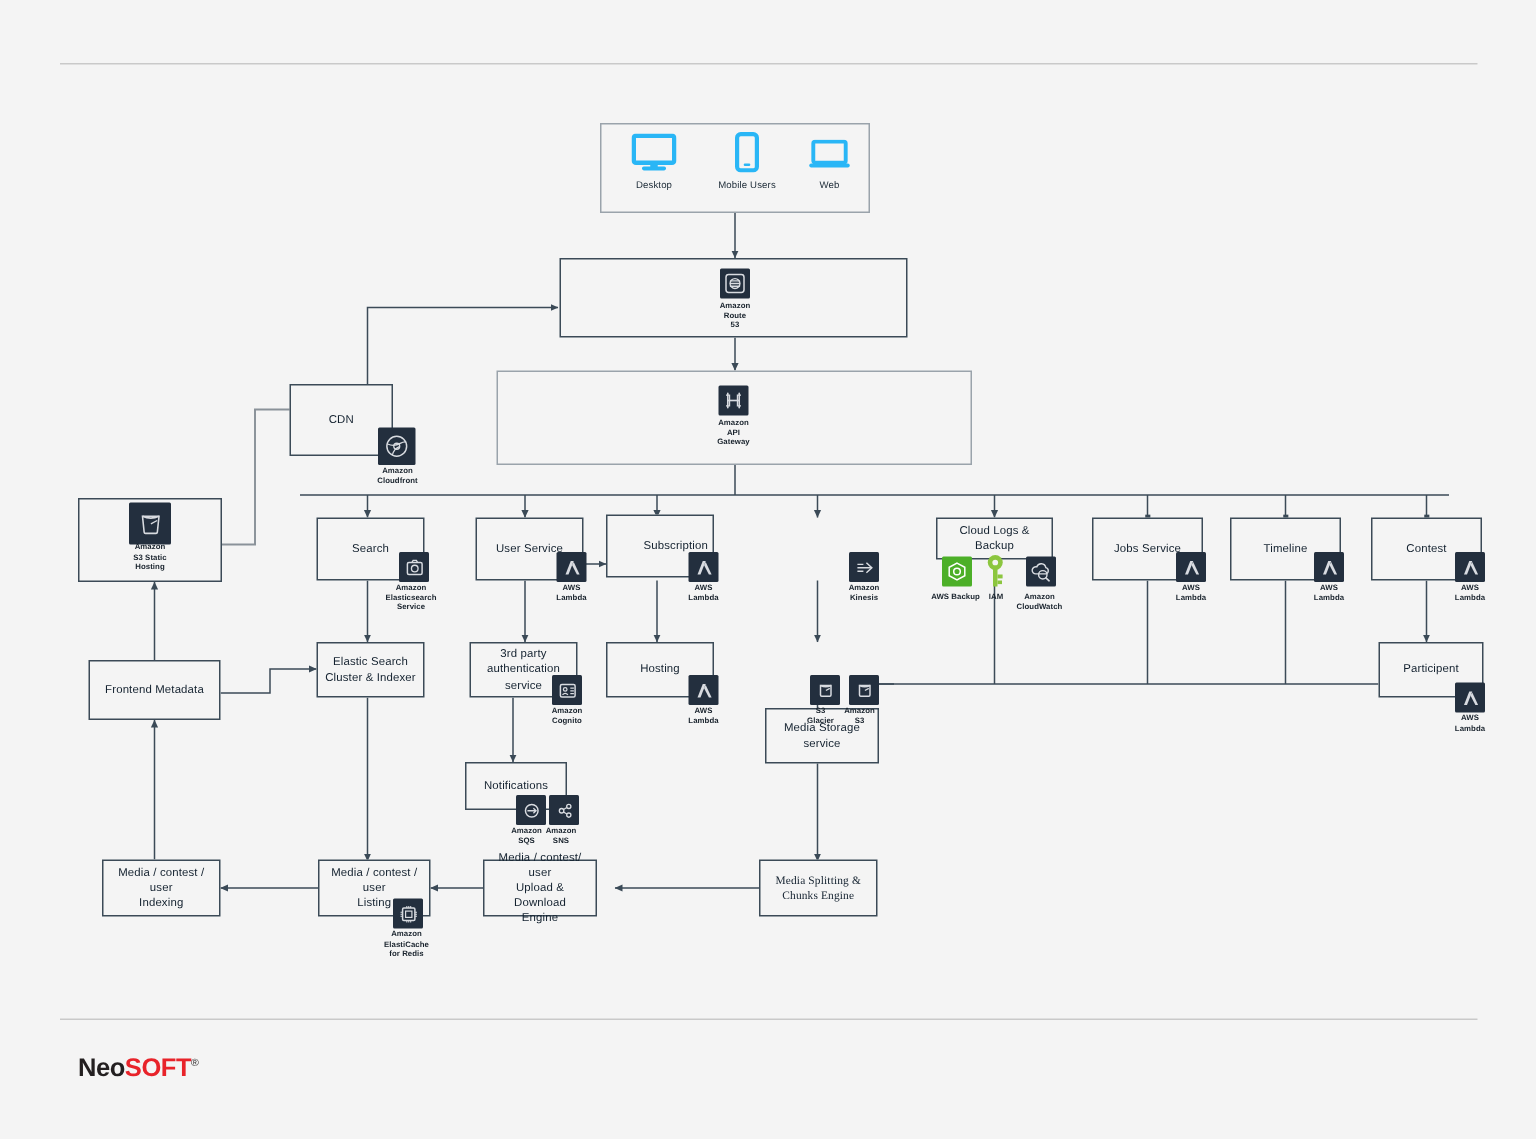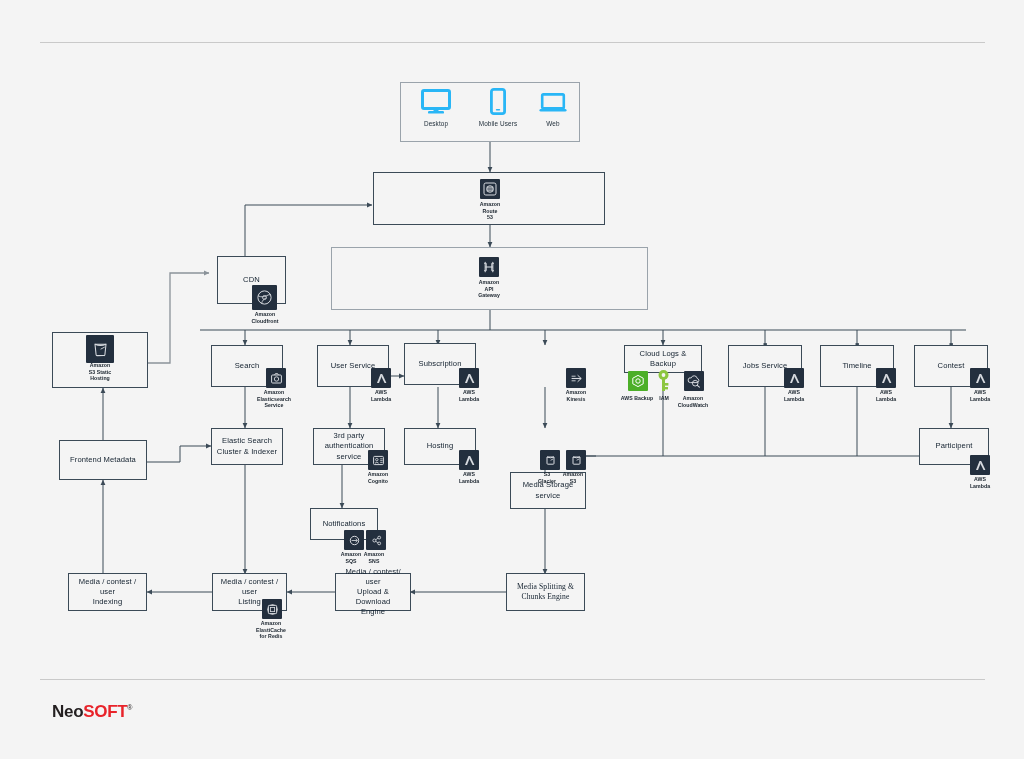"CDN" div.box { left: 217px -> 193px }
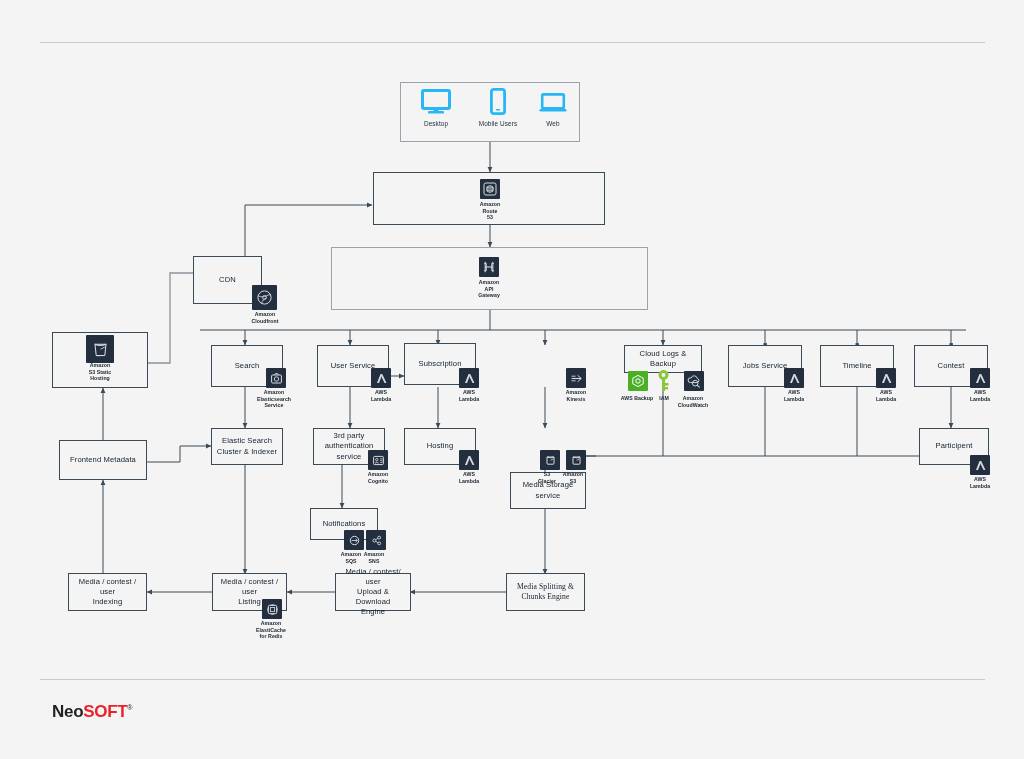"Subscription" div.box { text-align: none -> right }
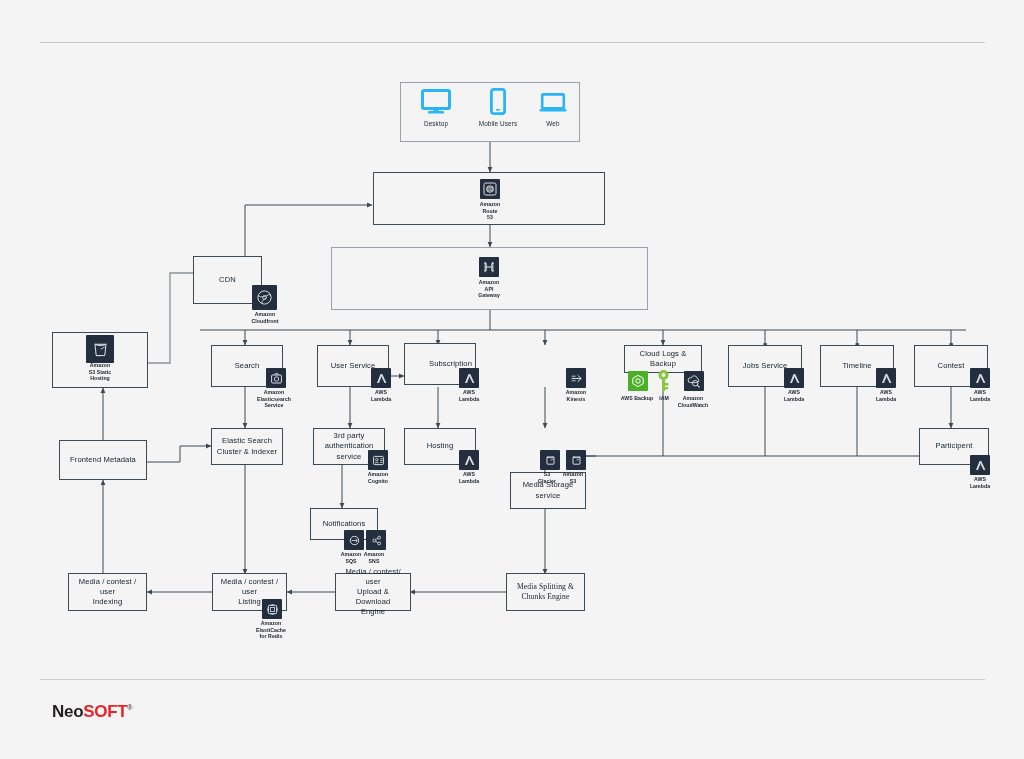"Media / contest/ user" div.box { left: 335px -> 322px }
